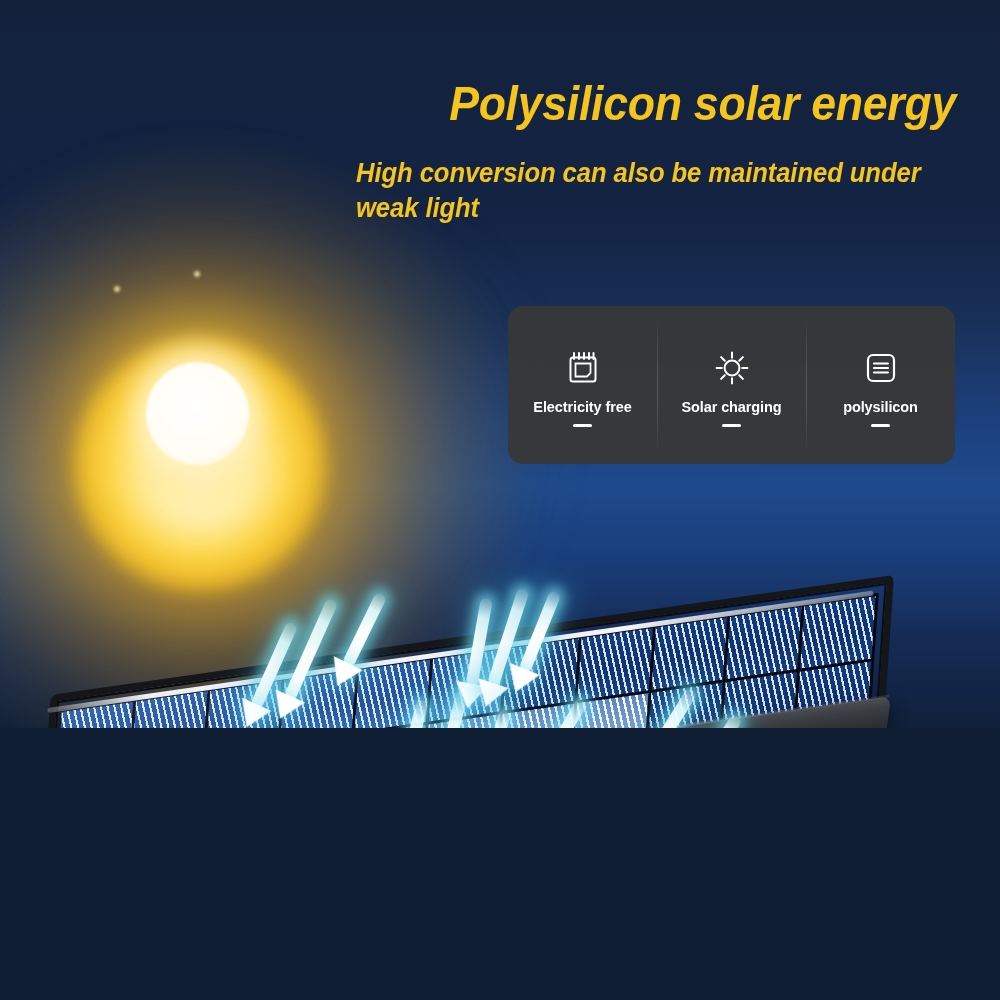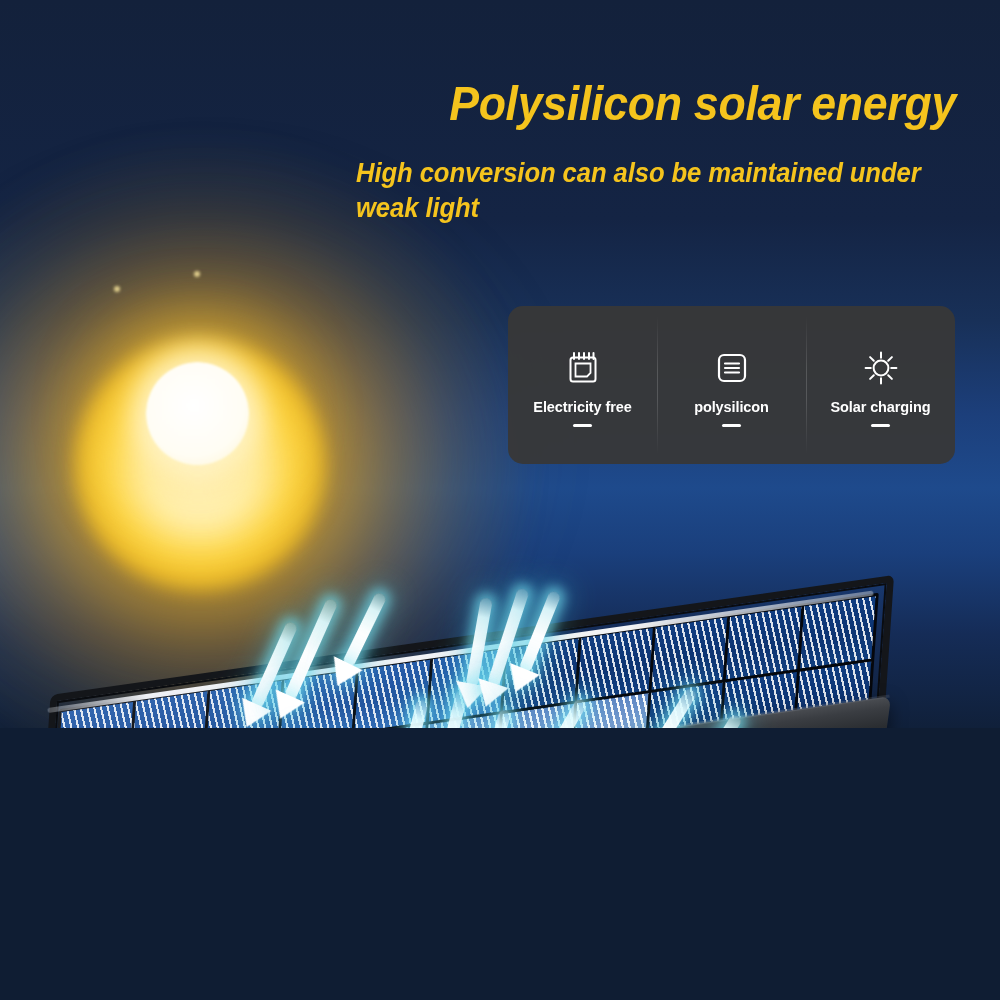"polysilicon" div.feat { order: before "Solar charging" -> after "Solar charging" }
